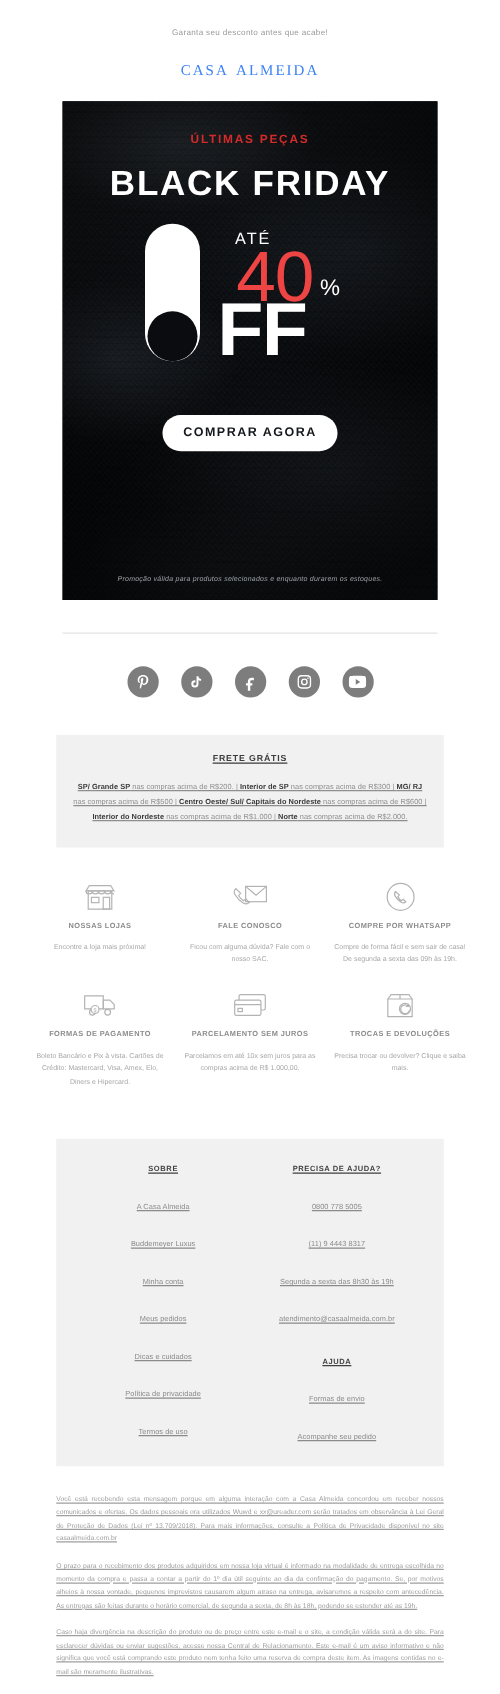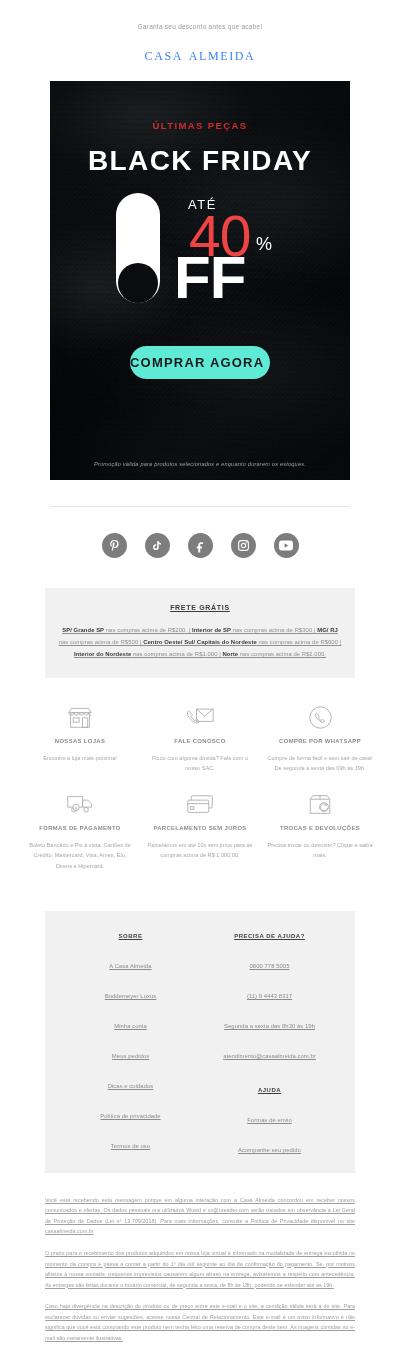"ÚLTIMAS PEÇAS" .kicker { padding-top: 39px -> 25px }
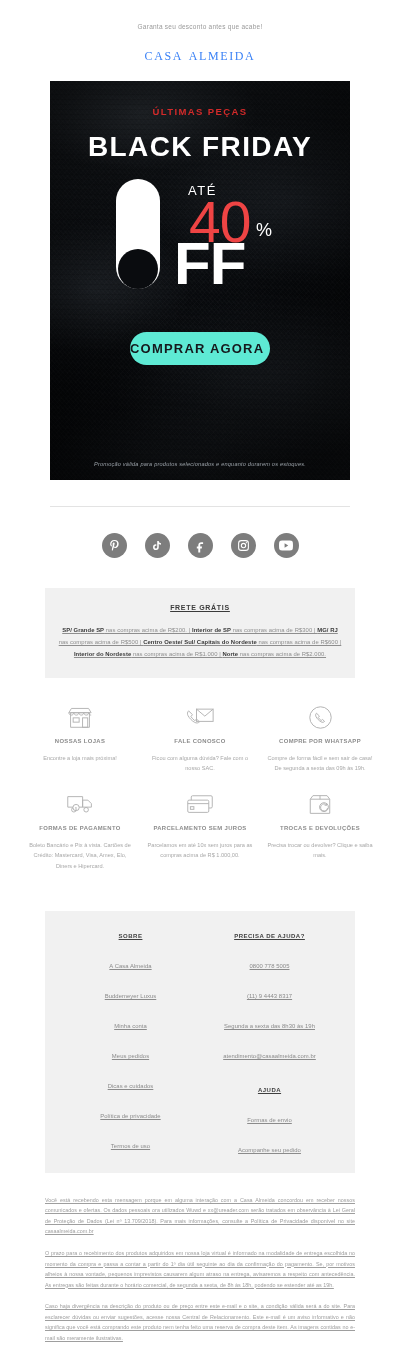"COMPRAR AGORA" .cta { background: #5eead4 -> #ffffff; font-size: 13px -> 10px; text-align: left -> center }
